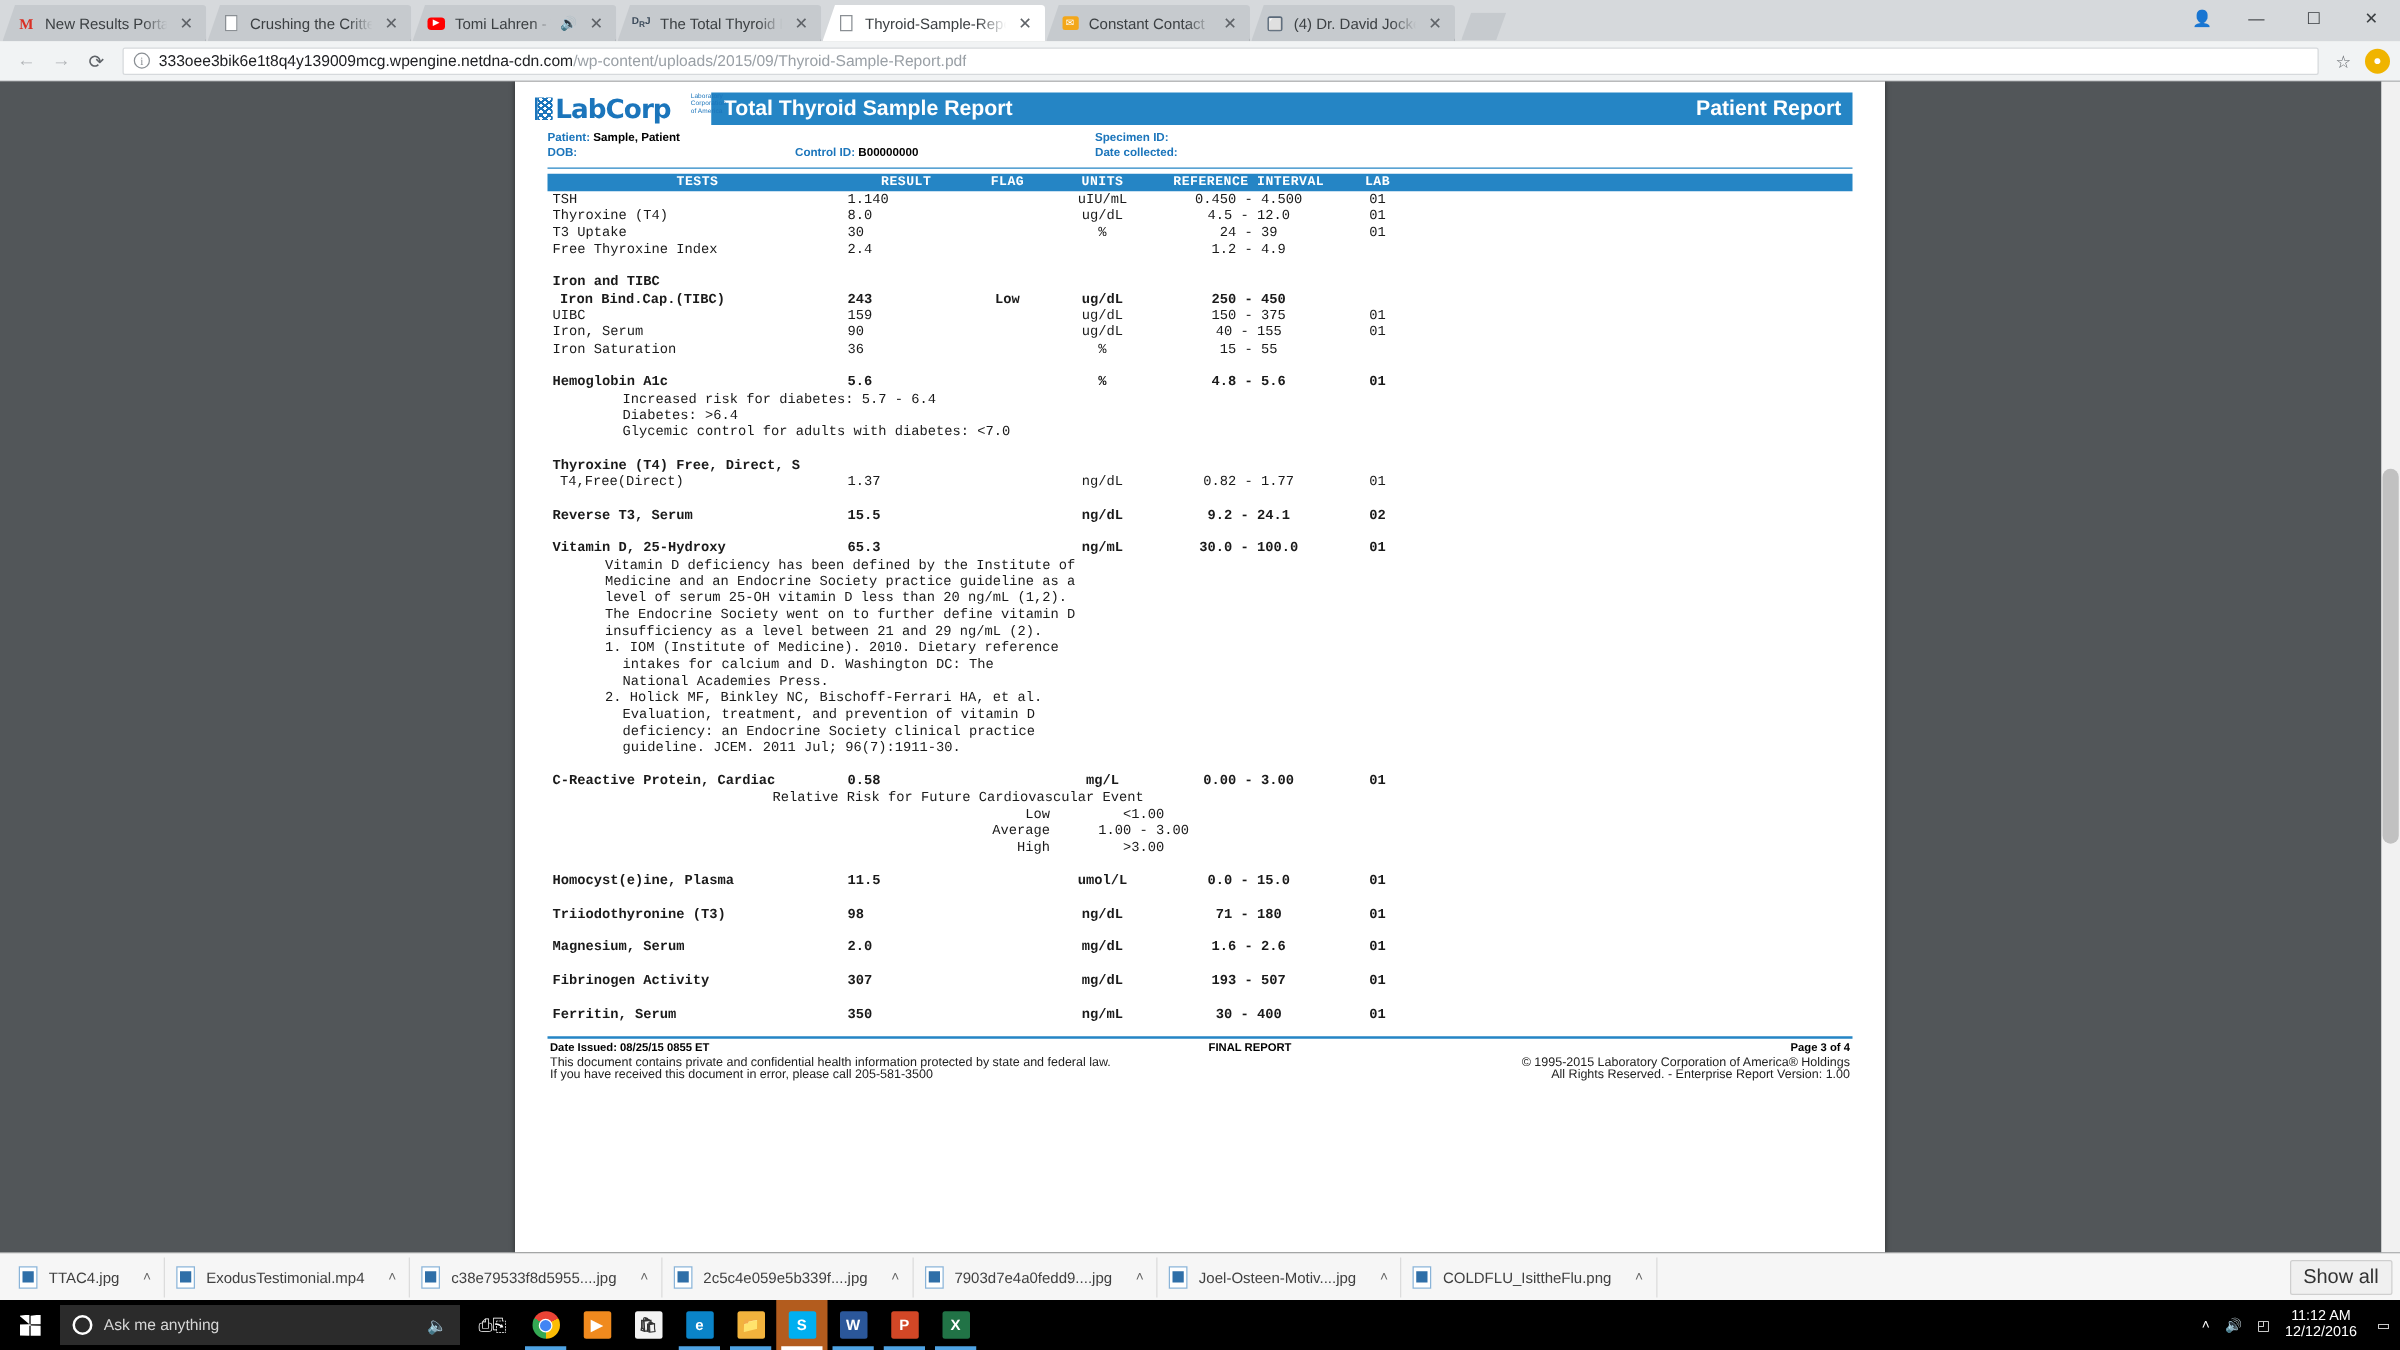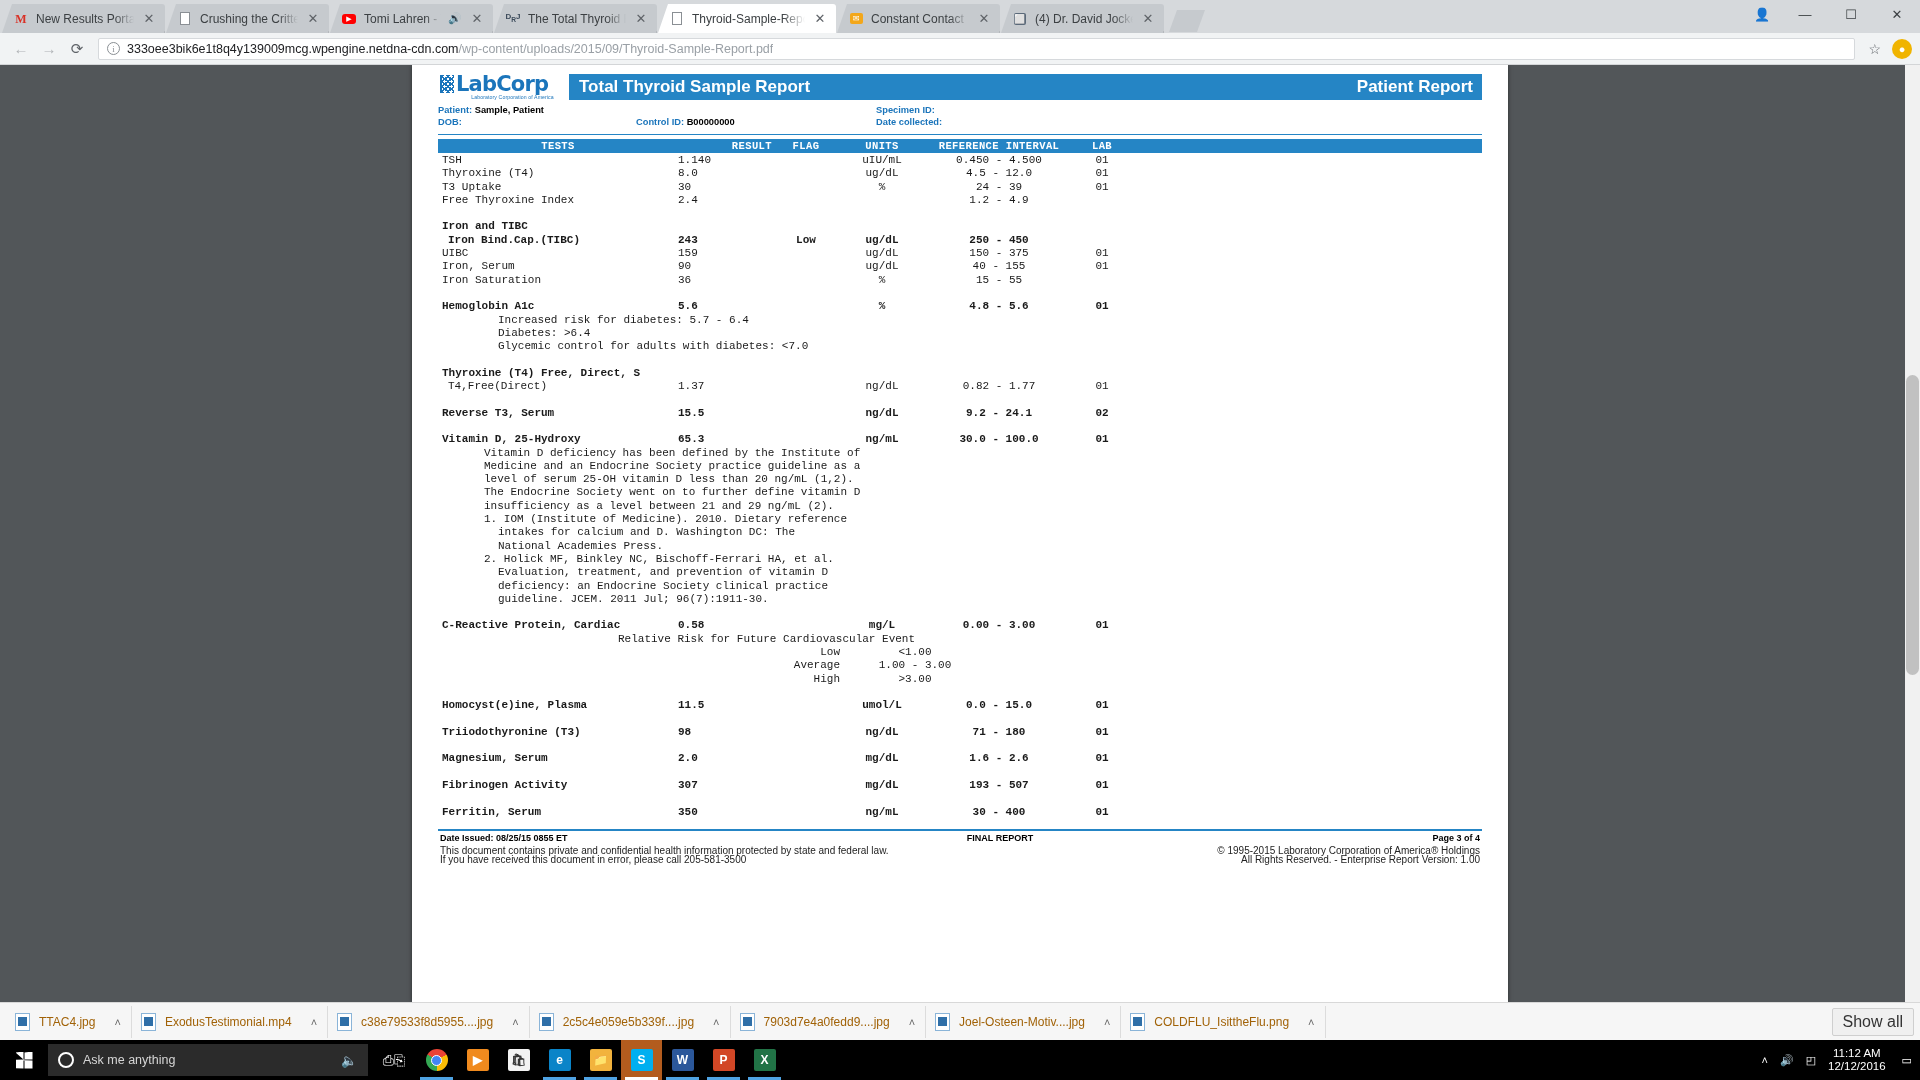"LabCorp" .logo { flex-direction: column -> row; text-align: center -> none }
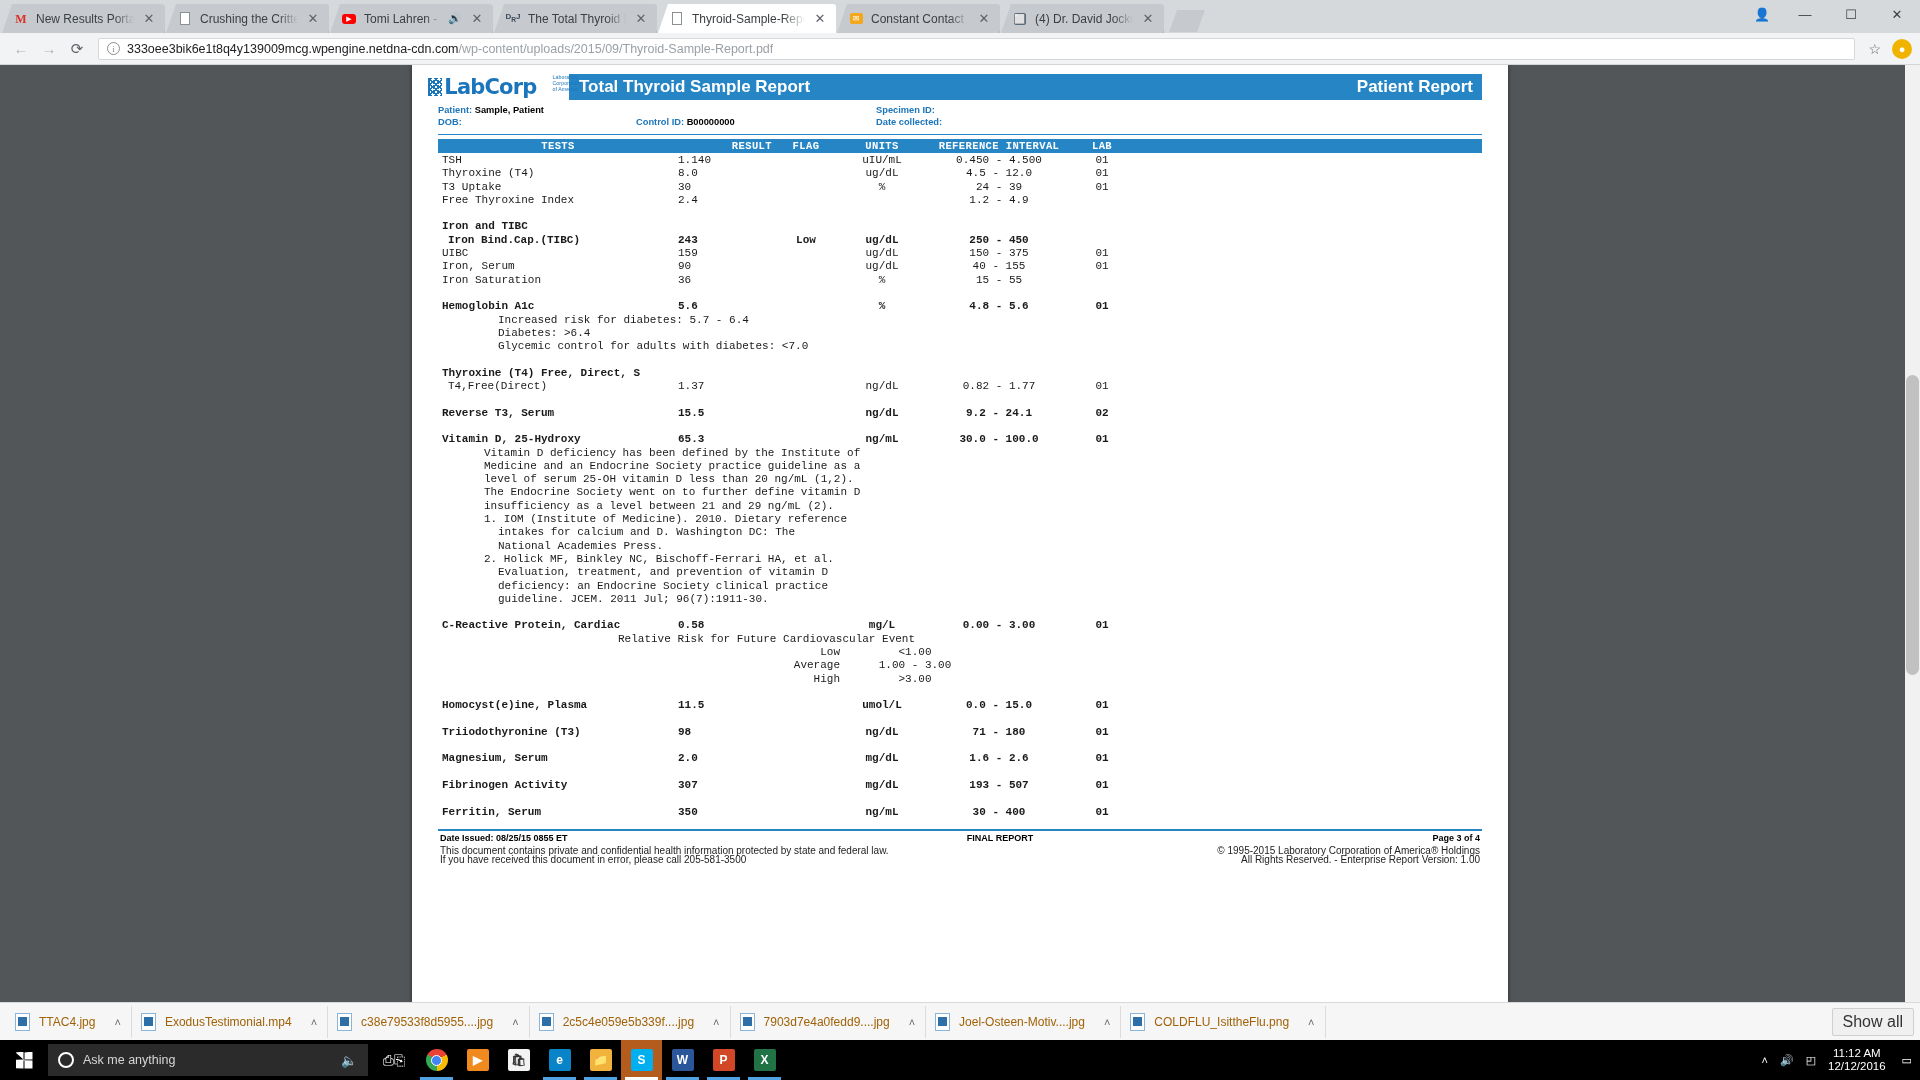"RESULT" div.c-res { text-align: right -> center }
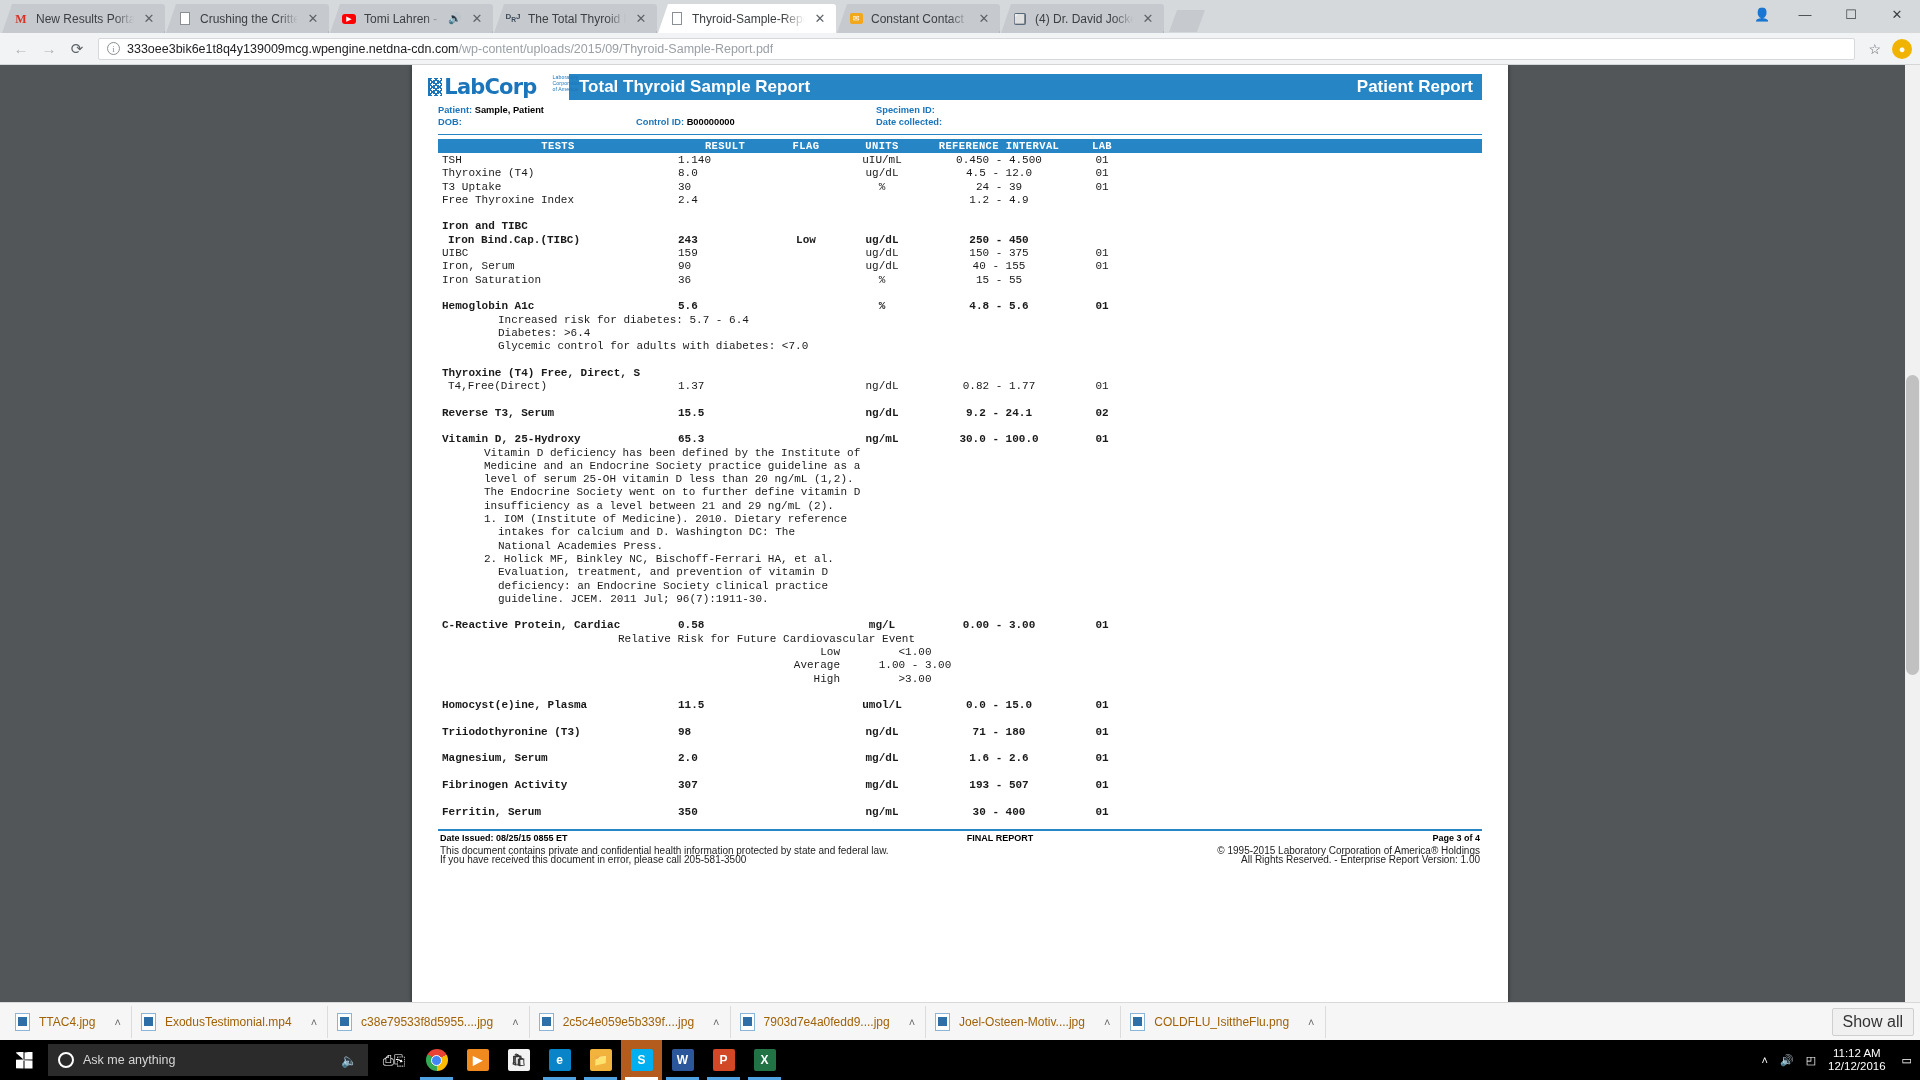"TTAC4.jpg" .dl-name { color: #a16207 -> #404040 }
